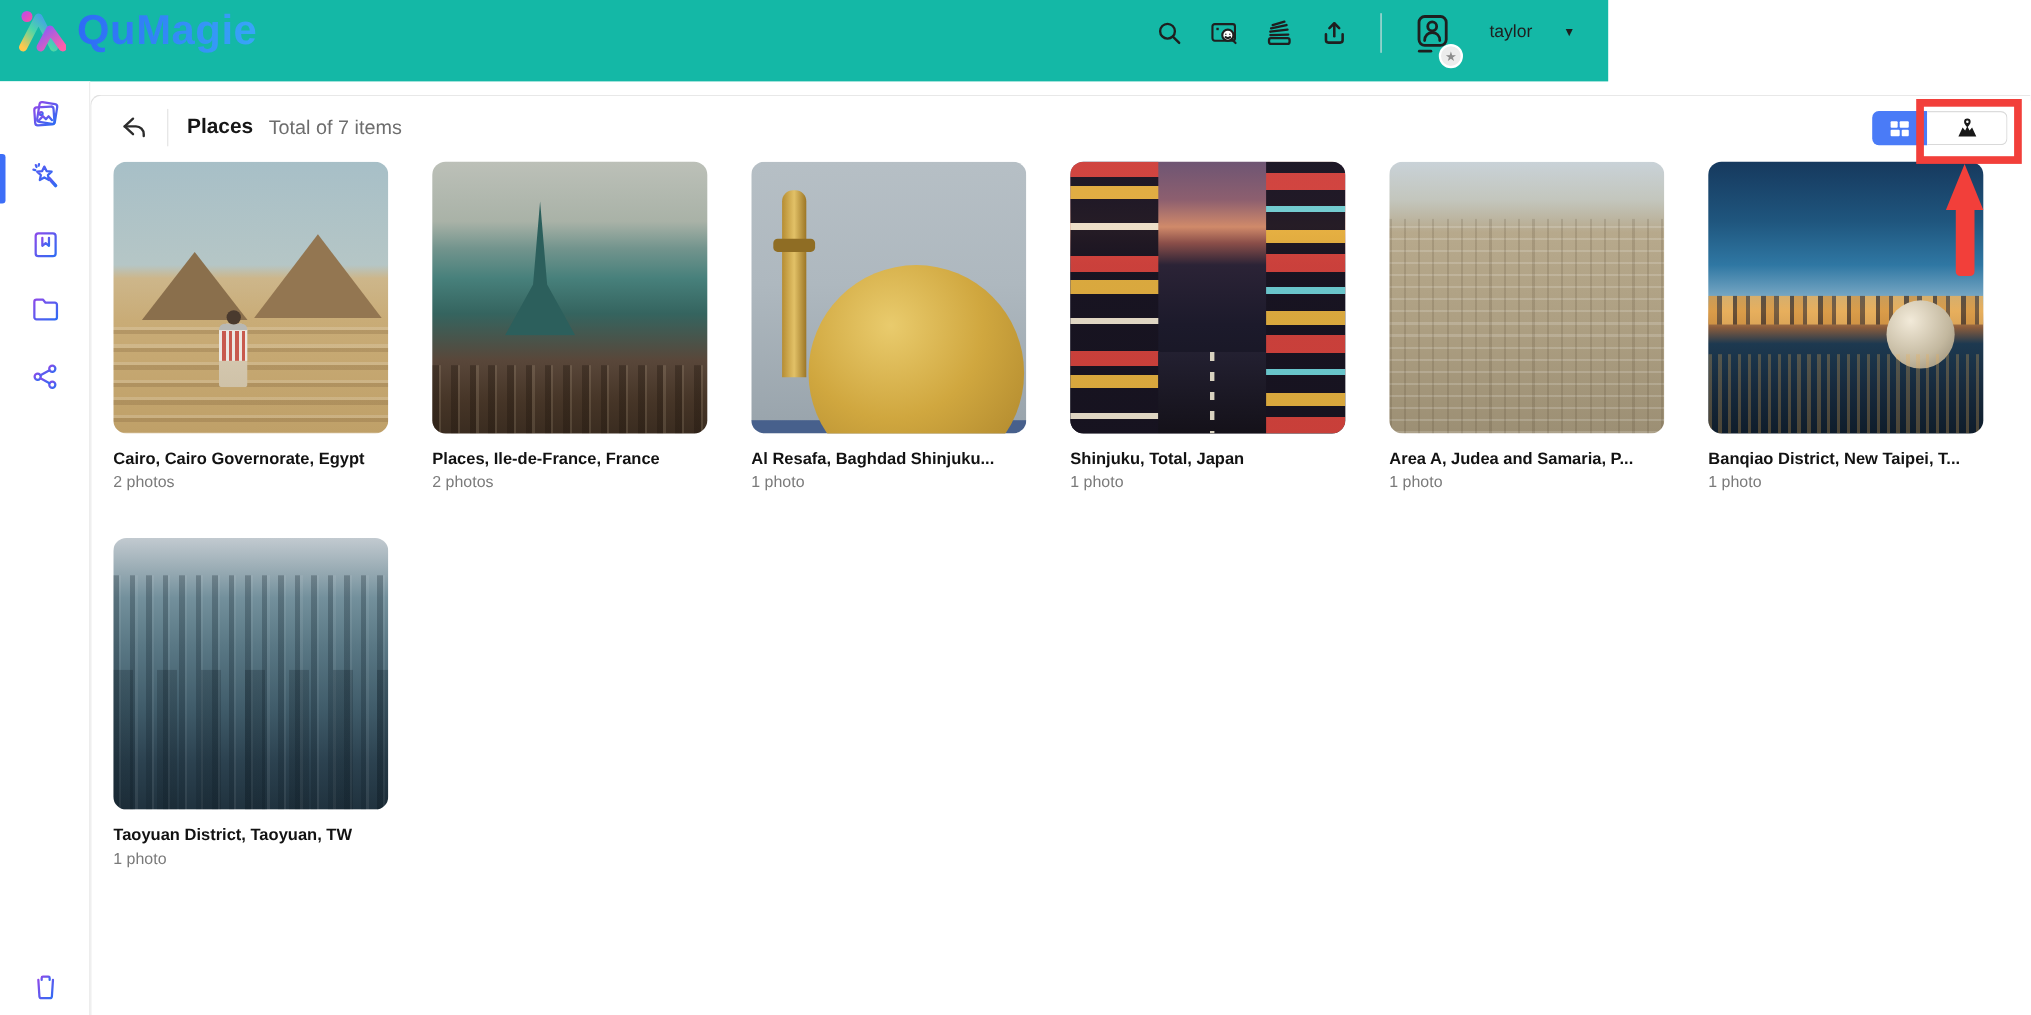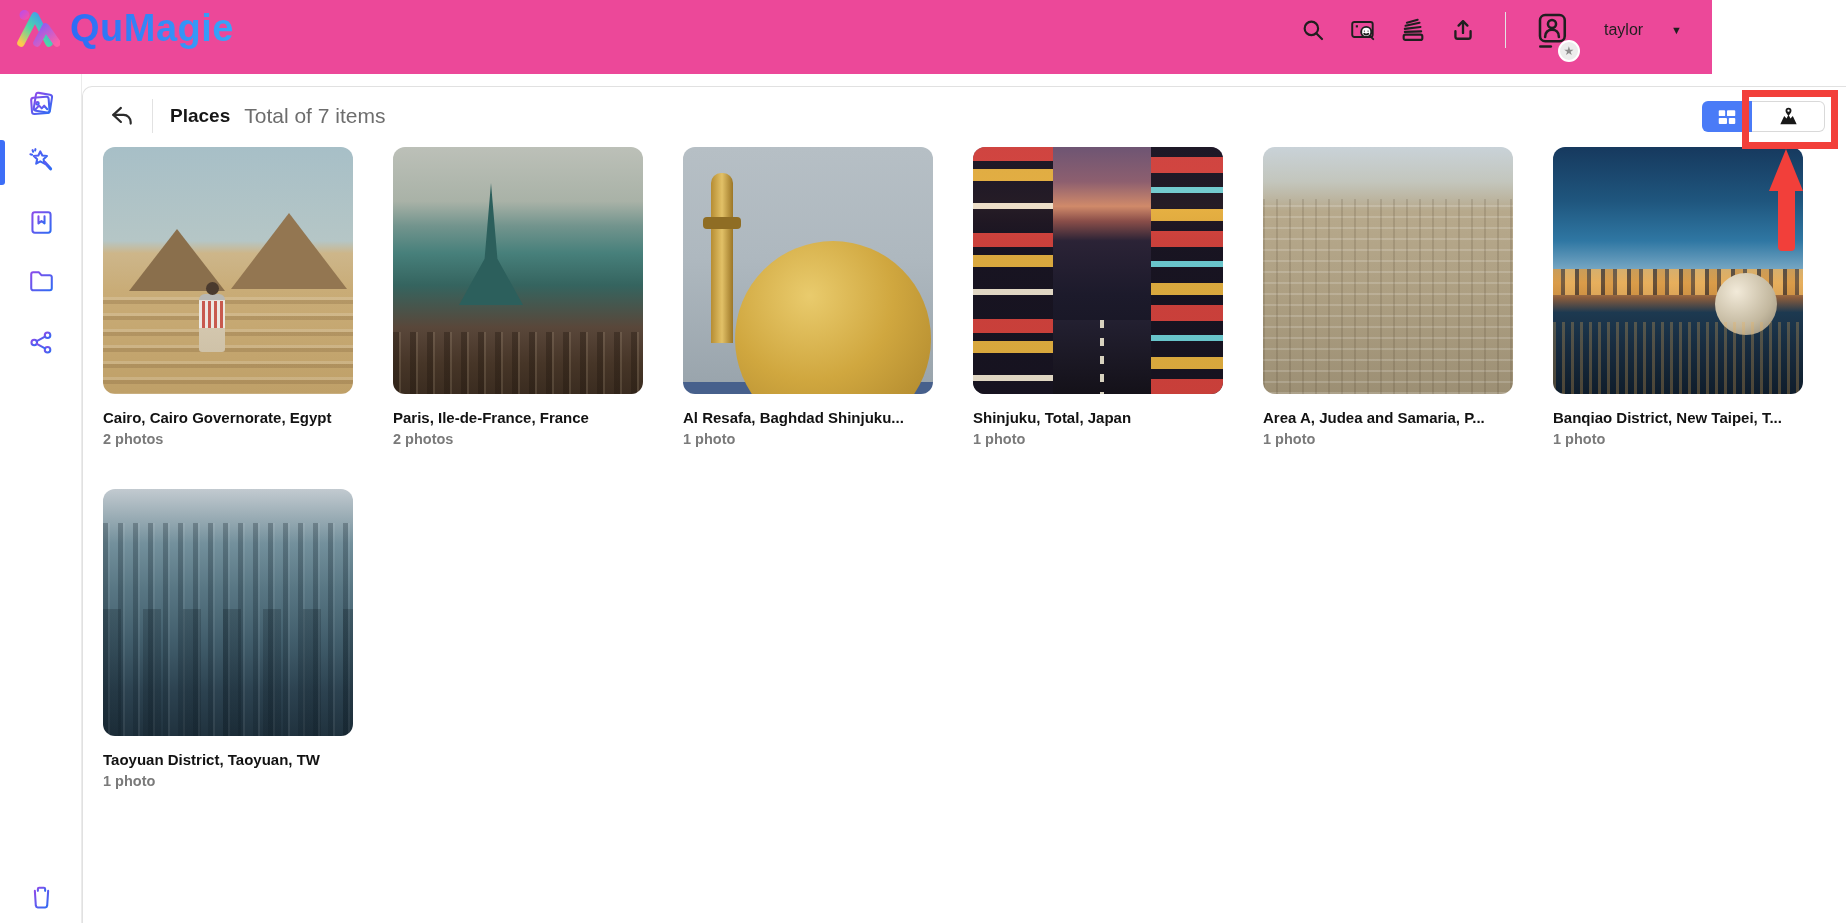"QuMagie" .topbar { background: #ec4899 -> #14b8a6; width: 1712px -> 1462px }
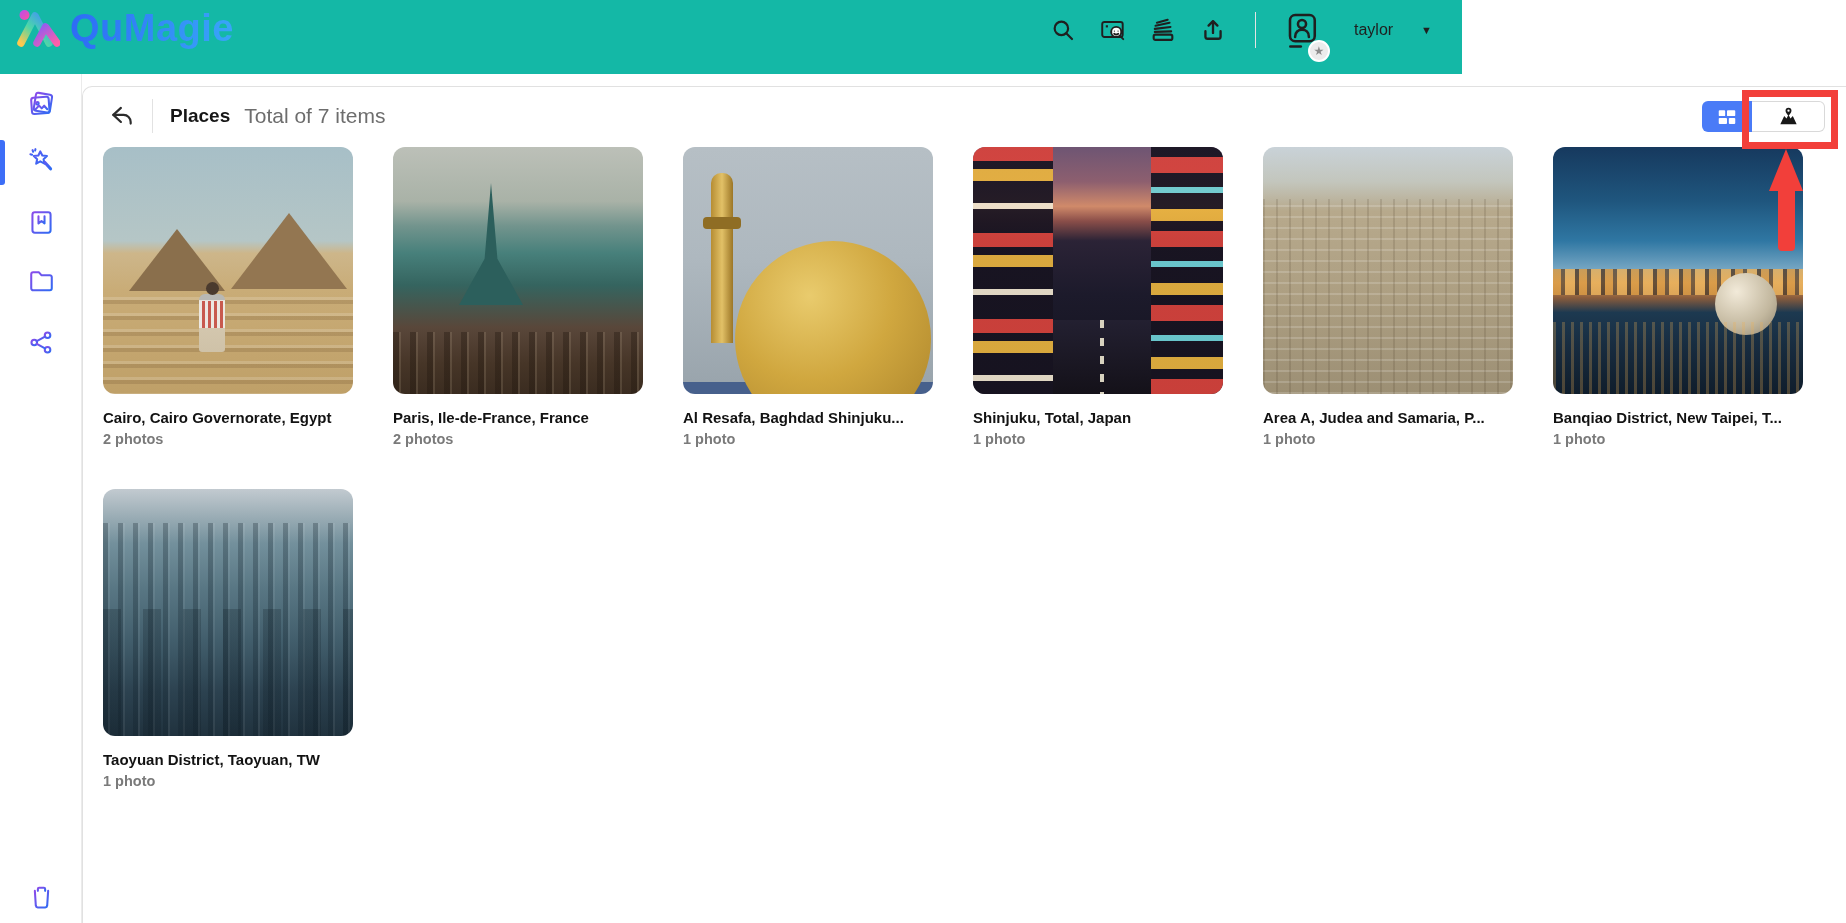"Total of 7 items" .page-subtitle { font-size: 21px -> 18px }
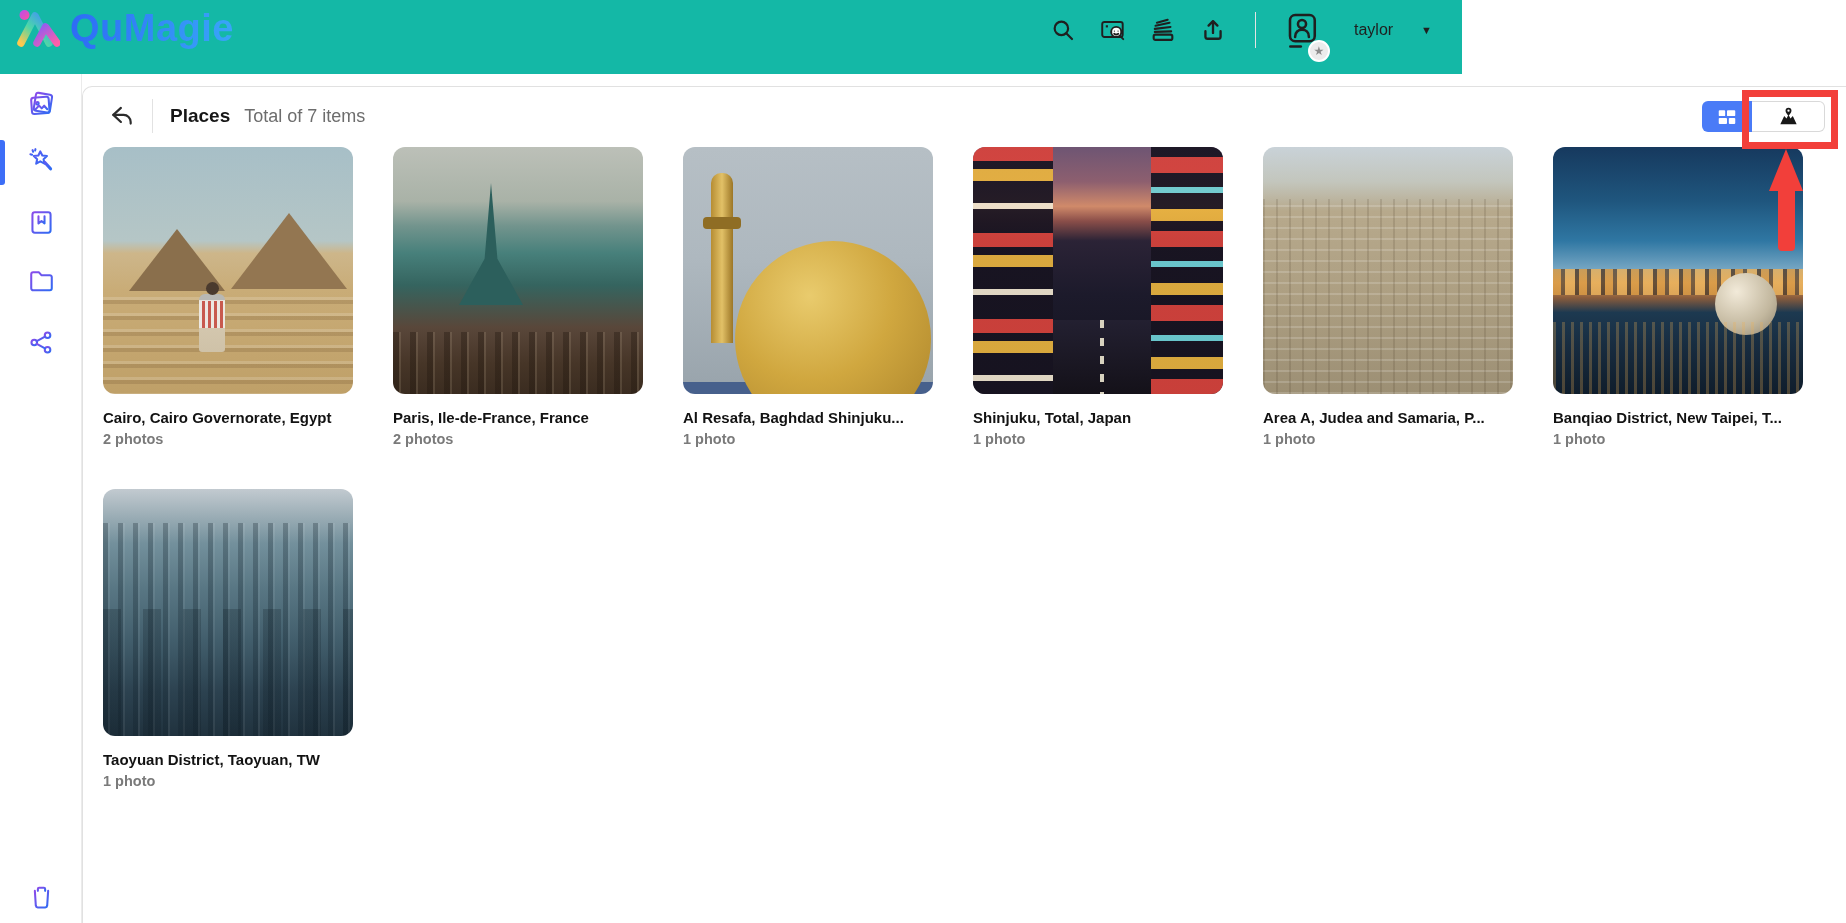"Paris, Ile-de-France, France" div.ctitle { text: Paris -> Places }
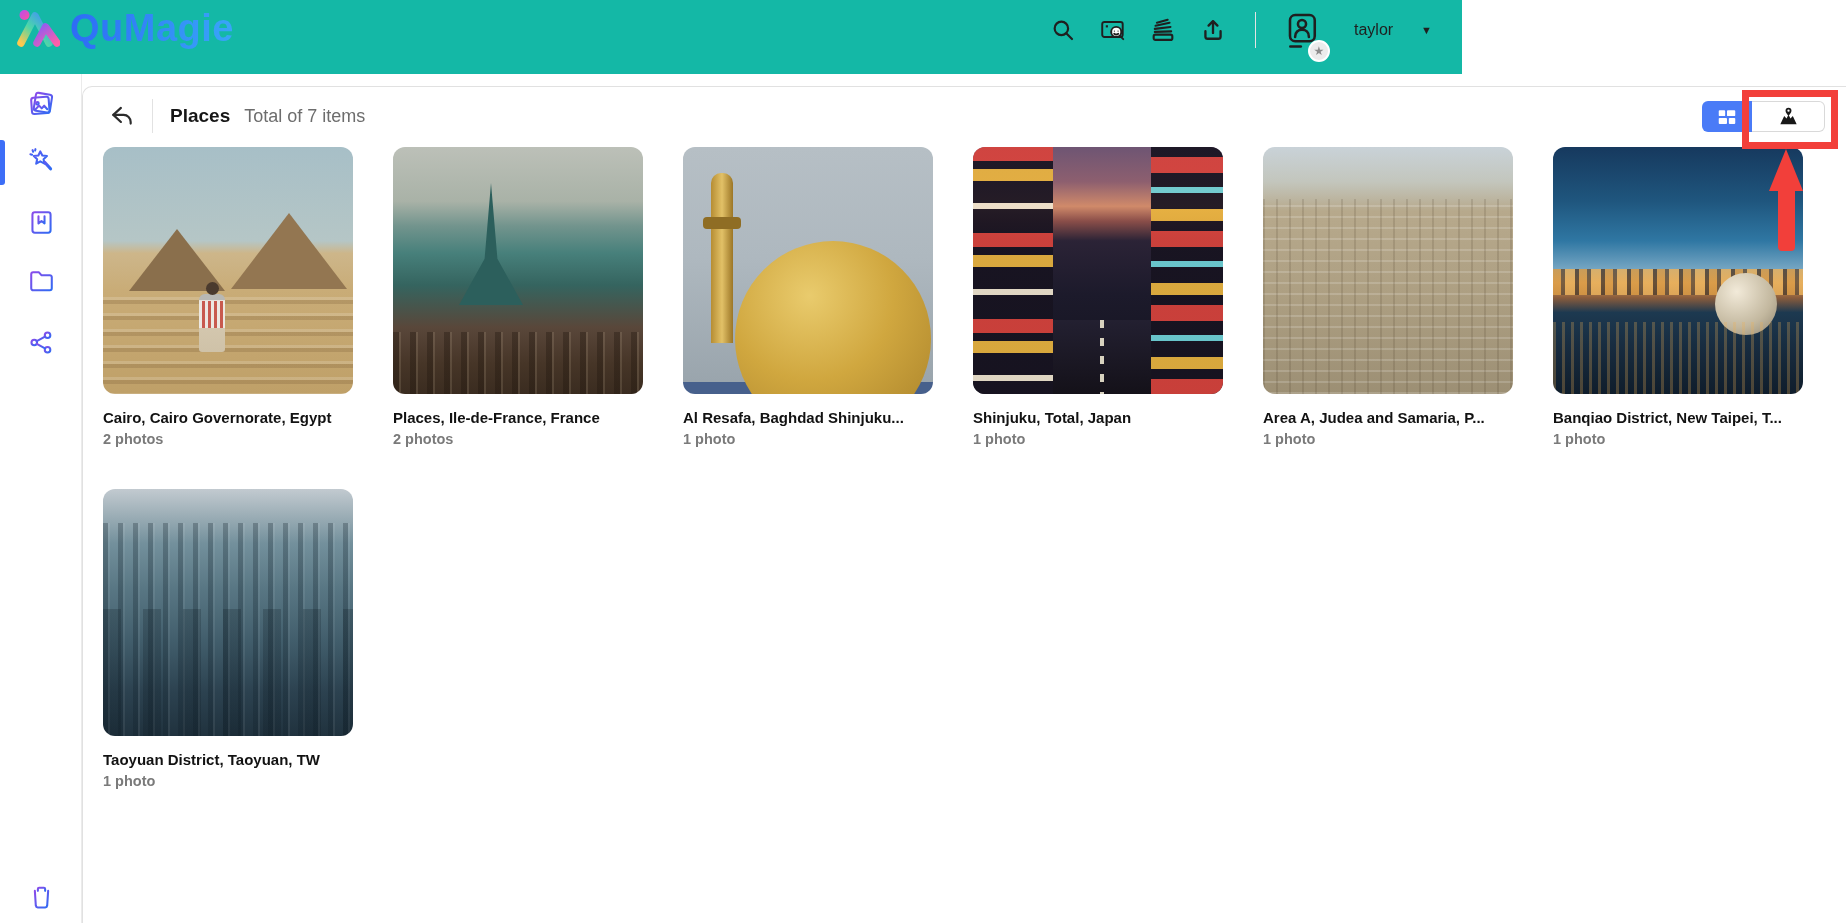"2 photos" .ccount { font-weight: bold -> none }
